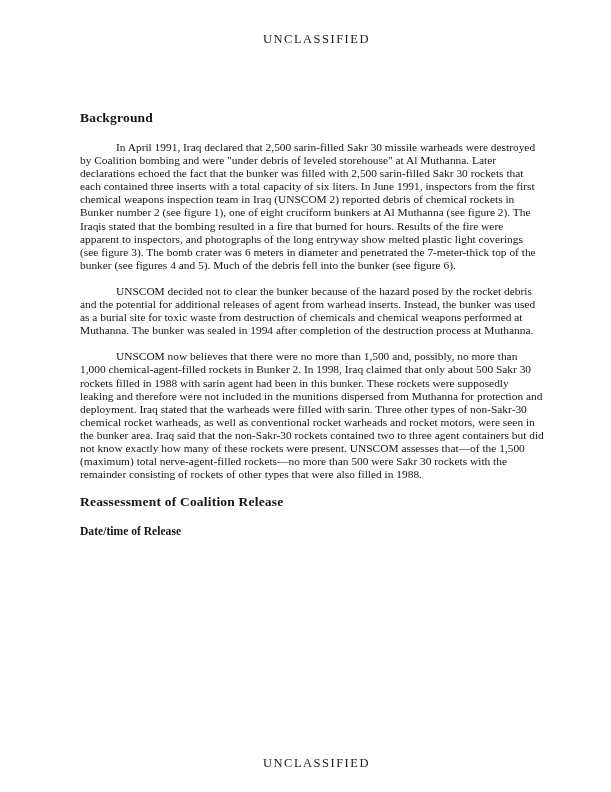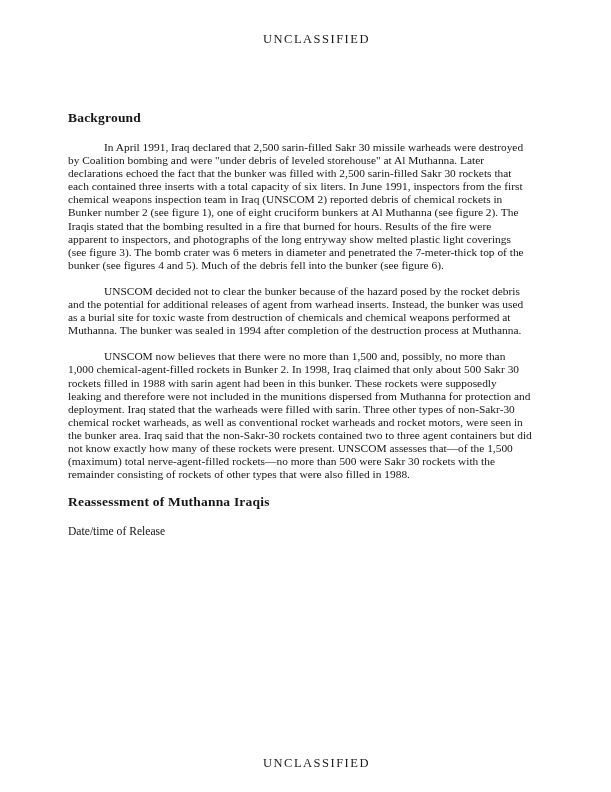"Background" .content { left: 68px -> 80px }
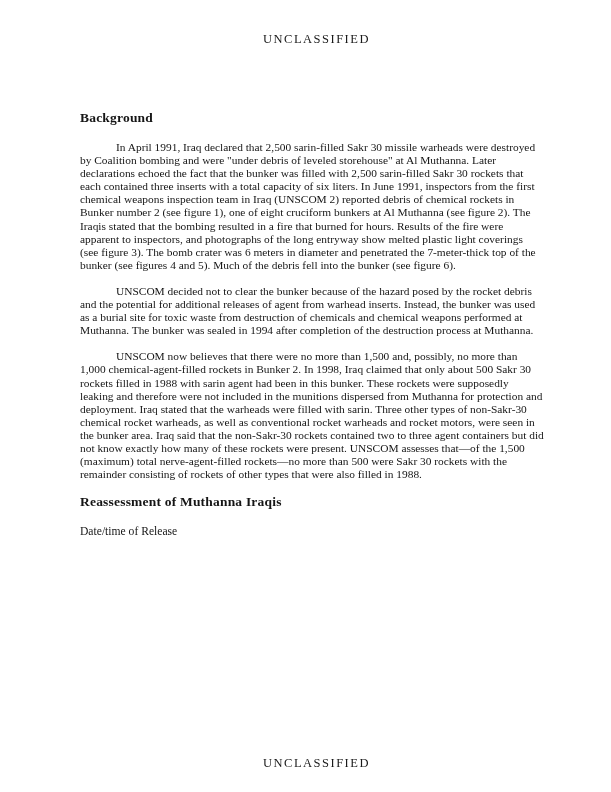"Reassessment of Muthanna Iraqis" div.section-heading { text: Muthanna Iraqis -> Coalition Release }
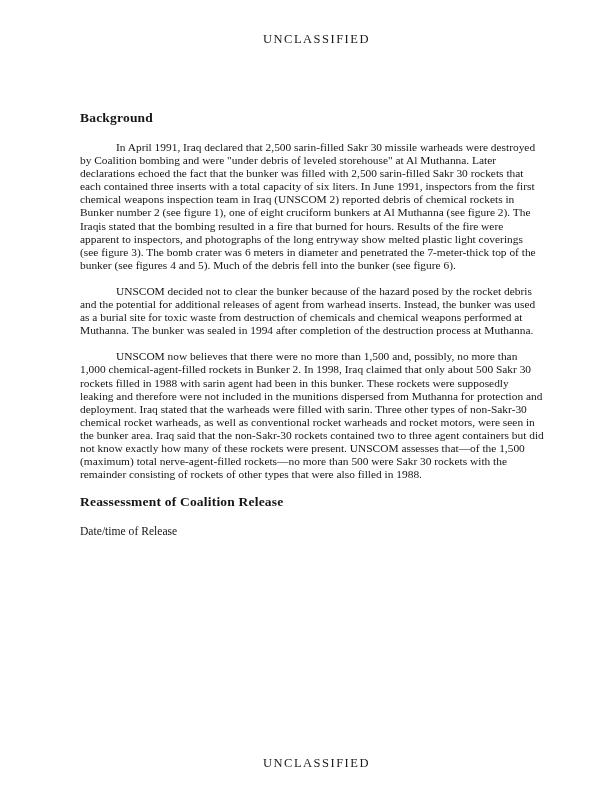"Date/time of Release" .subheading { font-weight: normal -> bold }
